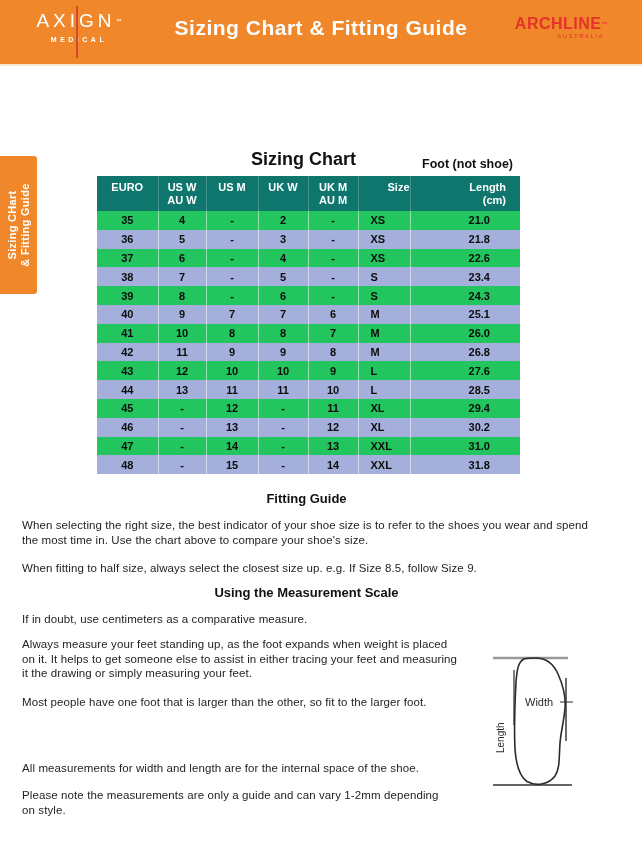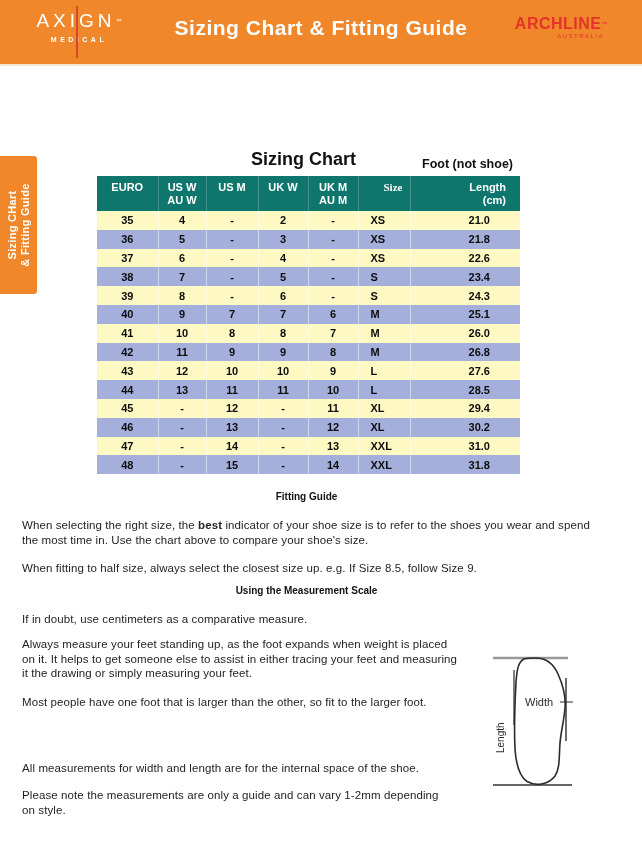"Size" table.sizing th.col-size { font-family: Liberation Serif, serif -> none; text-align: left -> right }
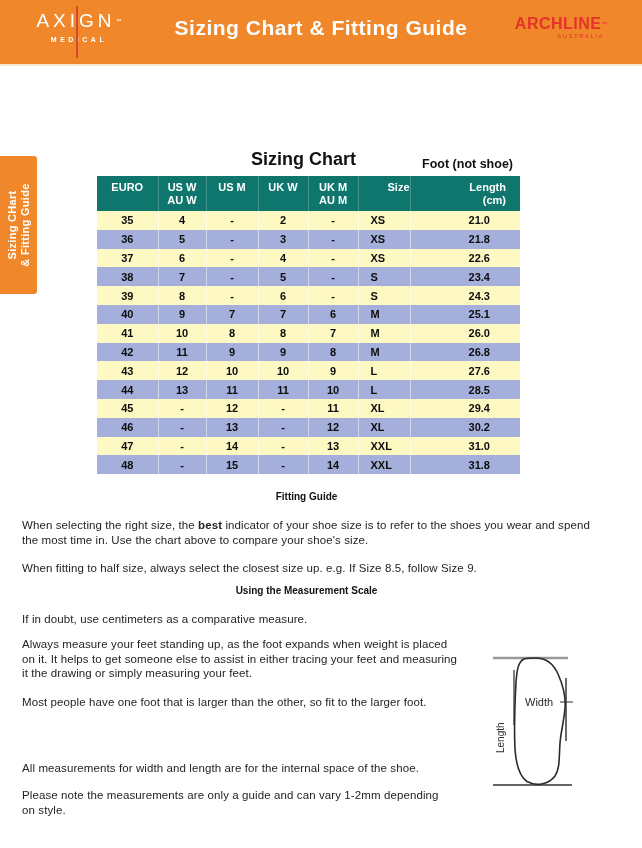"35" tr.row-teal td { background: #fef9c3 -> #22c55e }
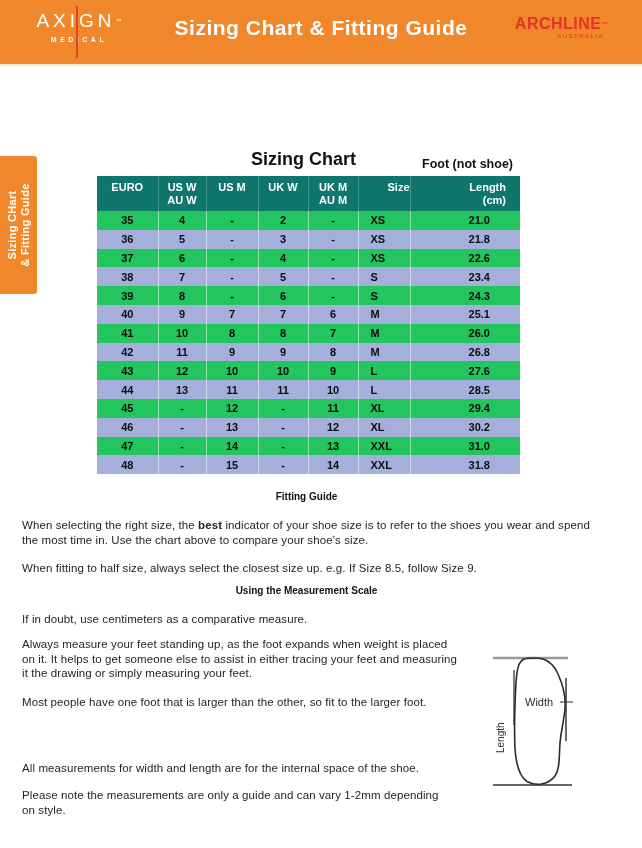"Fitting Guide" .h2 { font-size: 10px -> 13px }
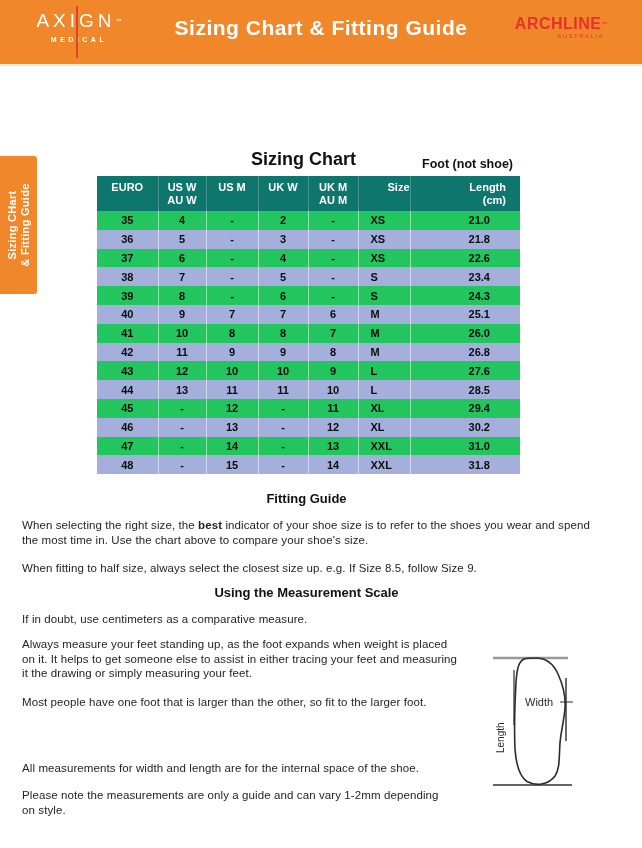"best" .para b { font-weight: 700 -> 400 }
